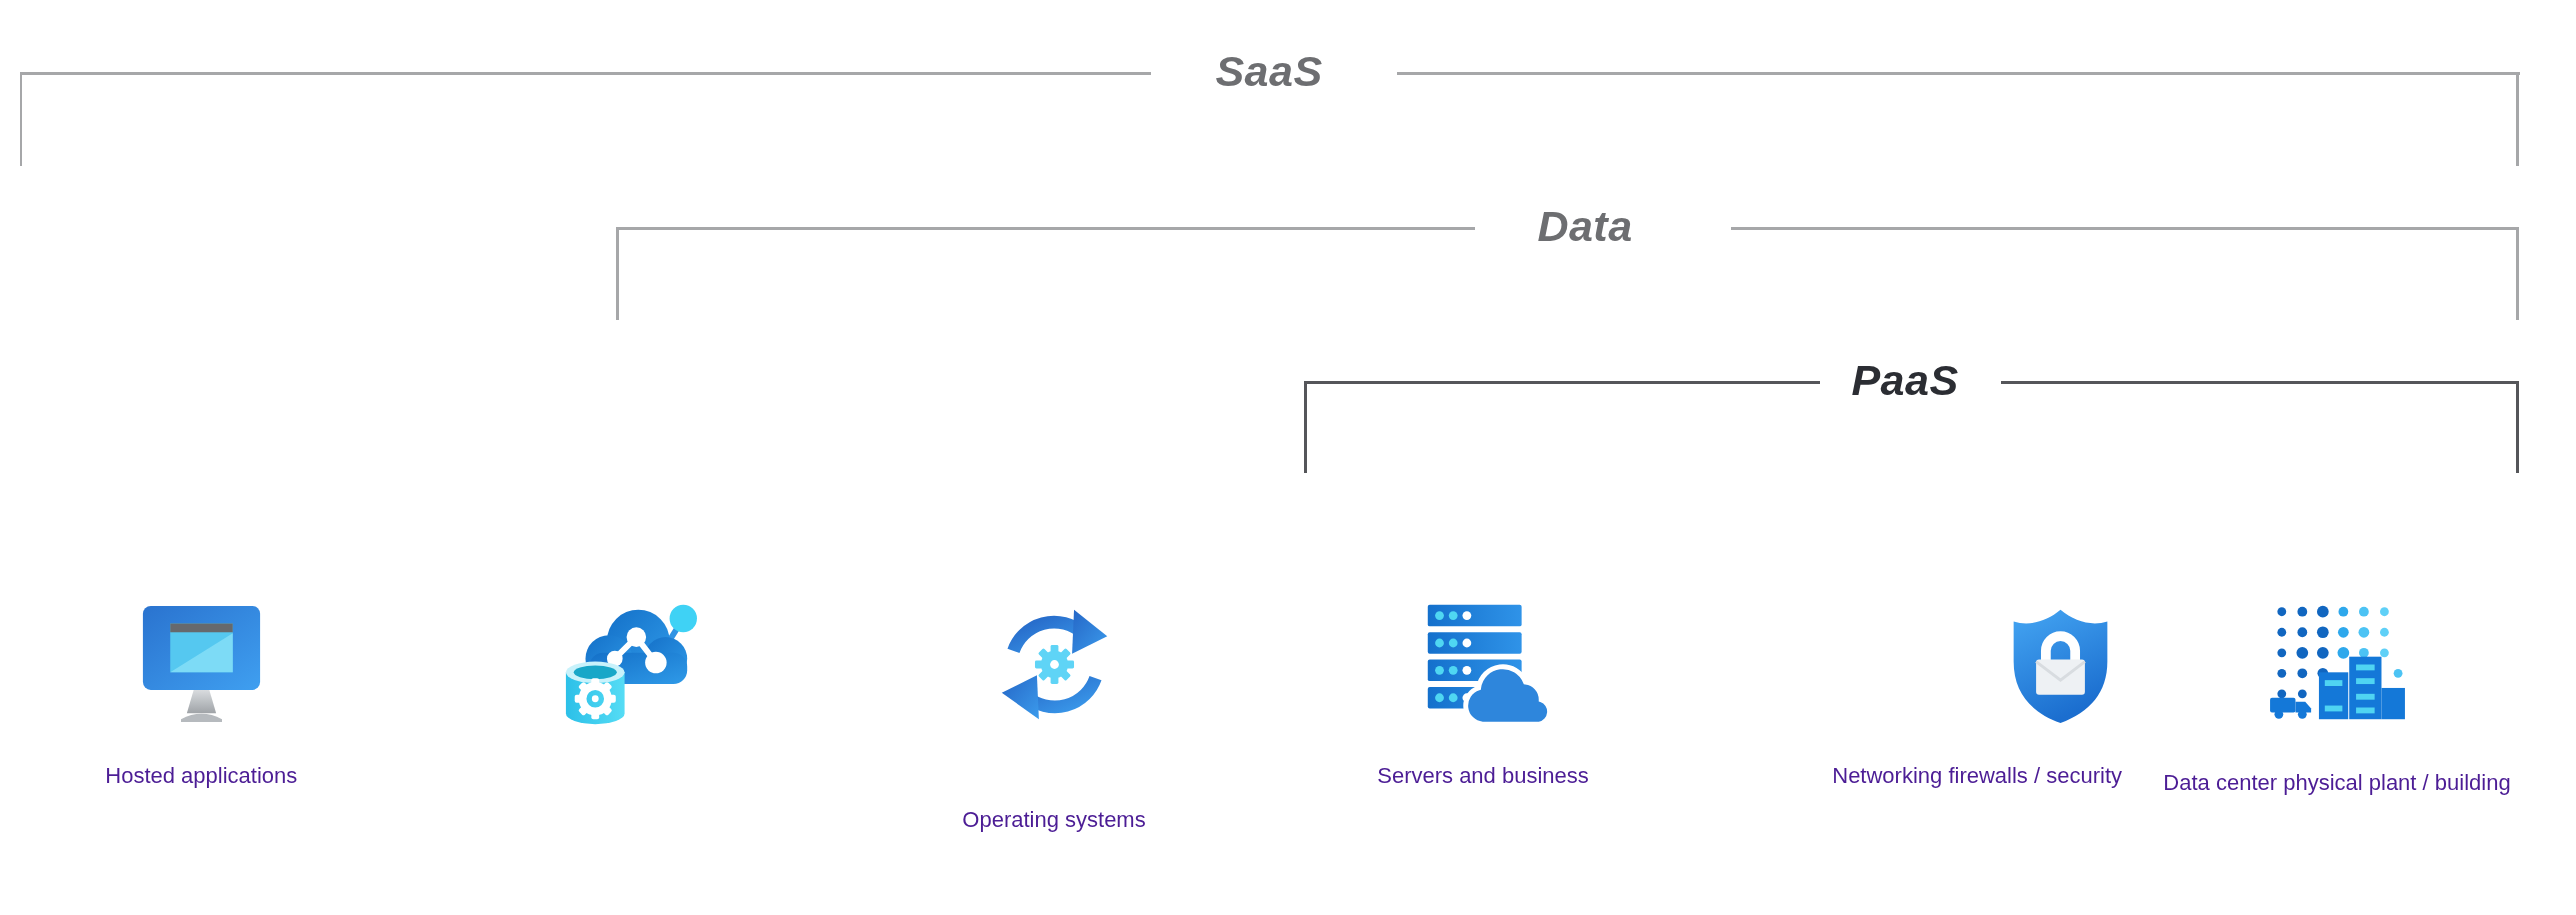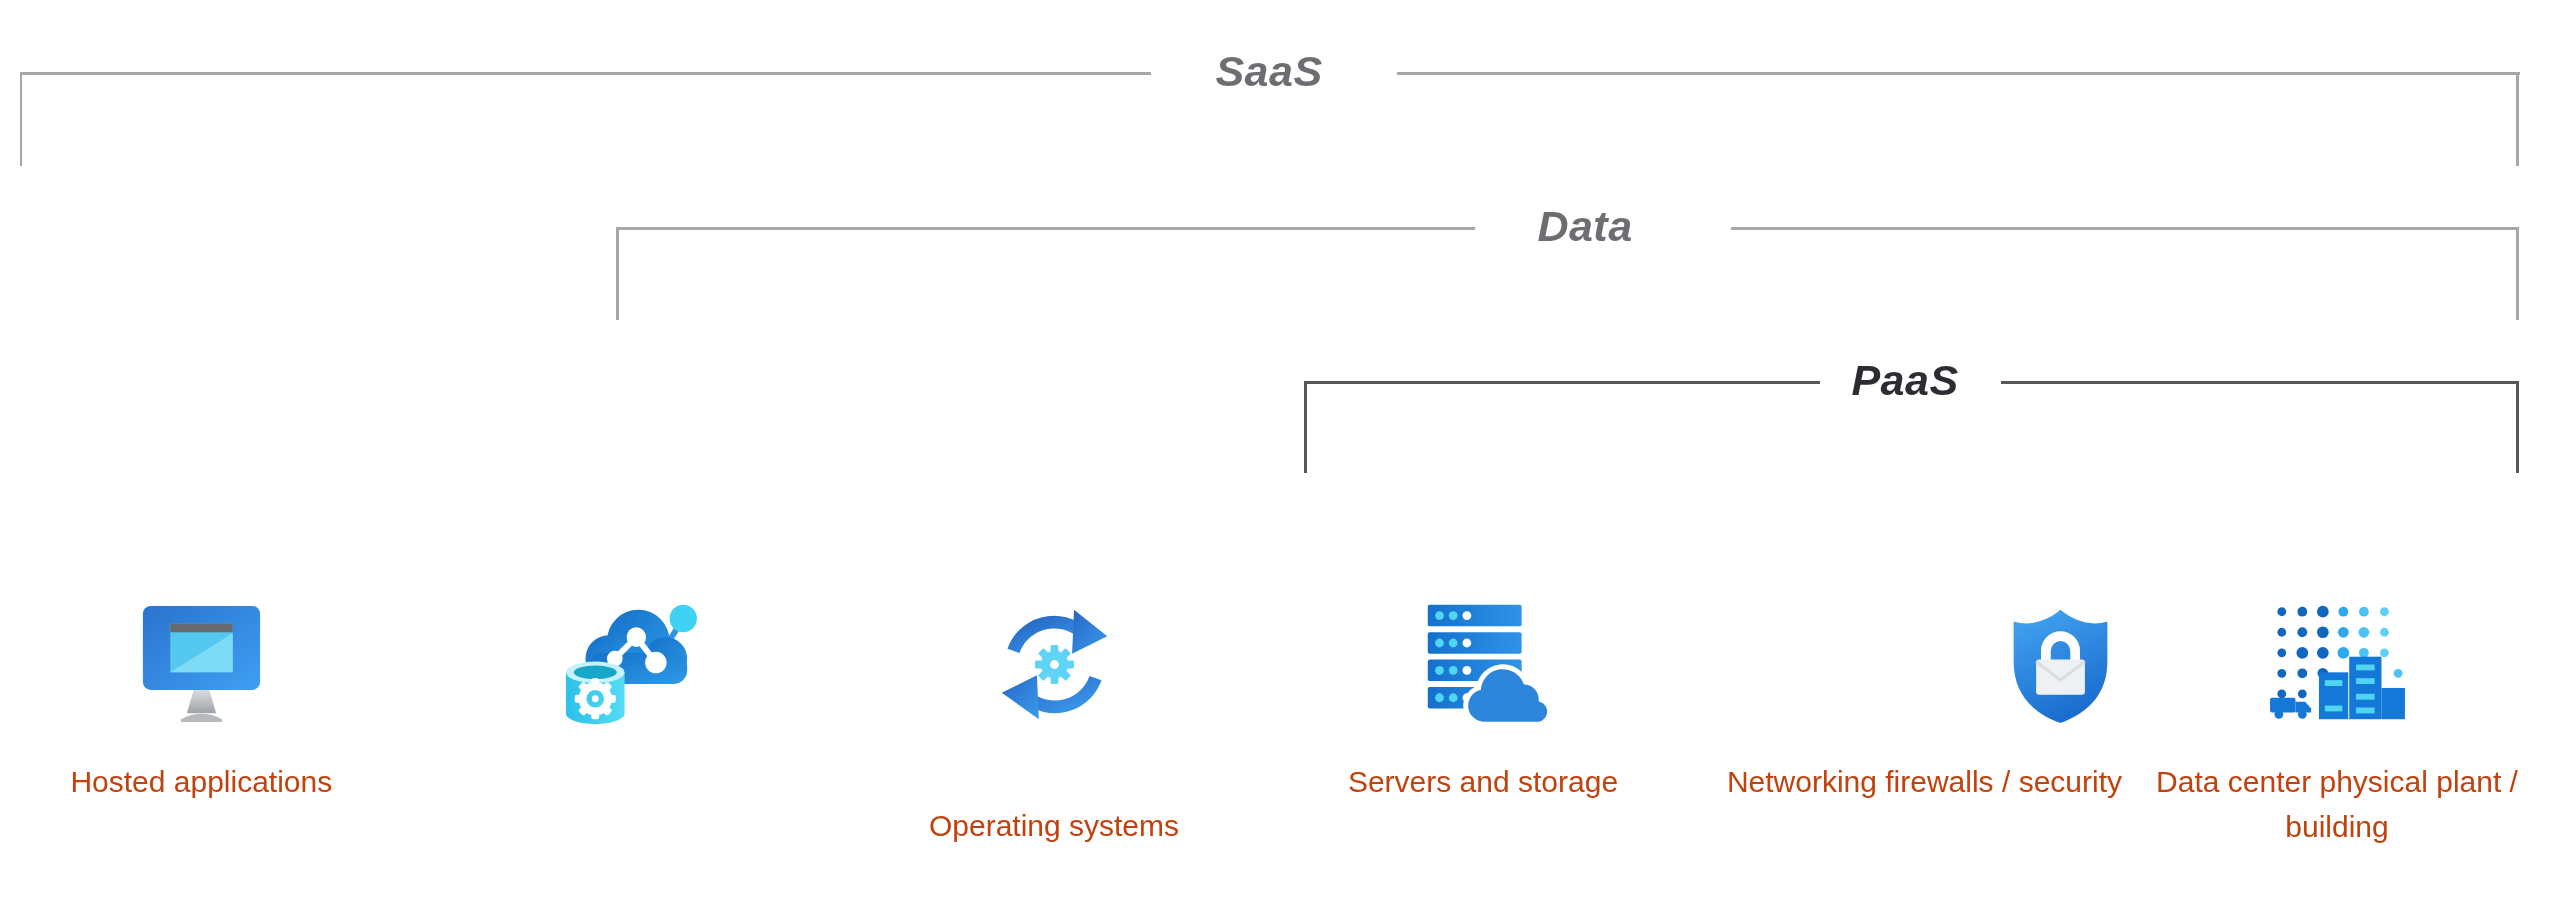"Hosted applications" .col-label { color: #c2410c -> #4c1d95; font-size: 30px -> 22px }
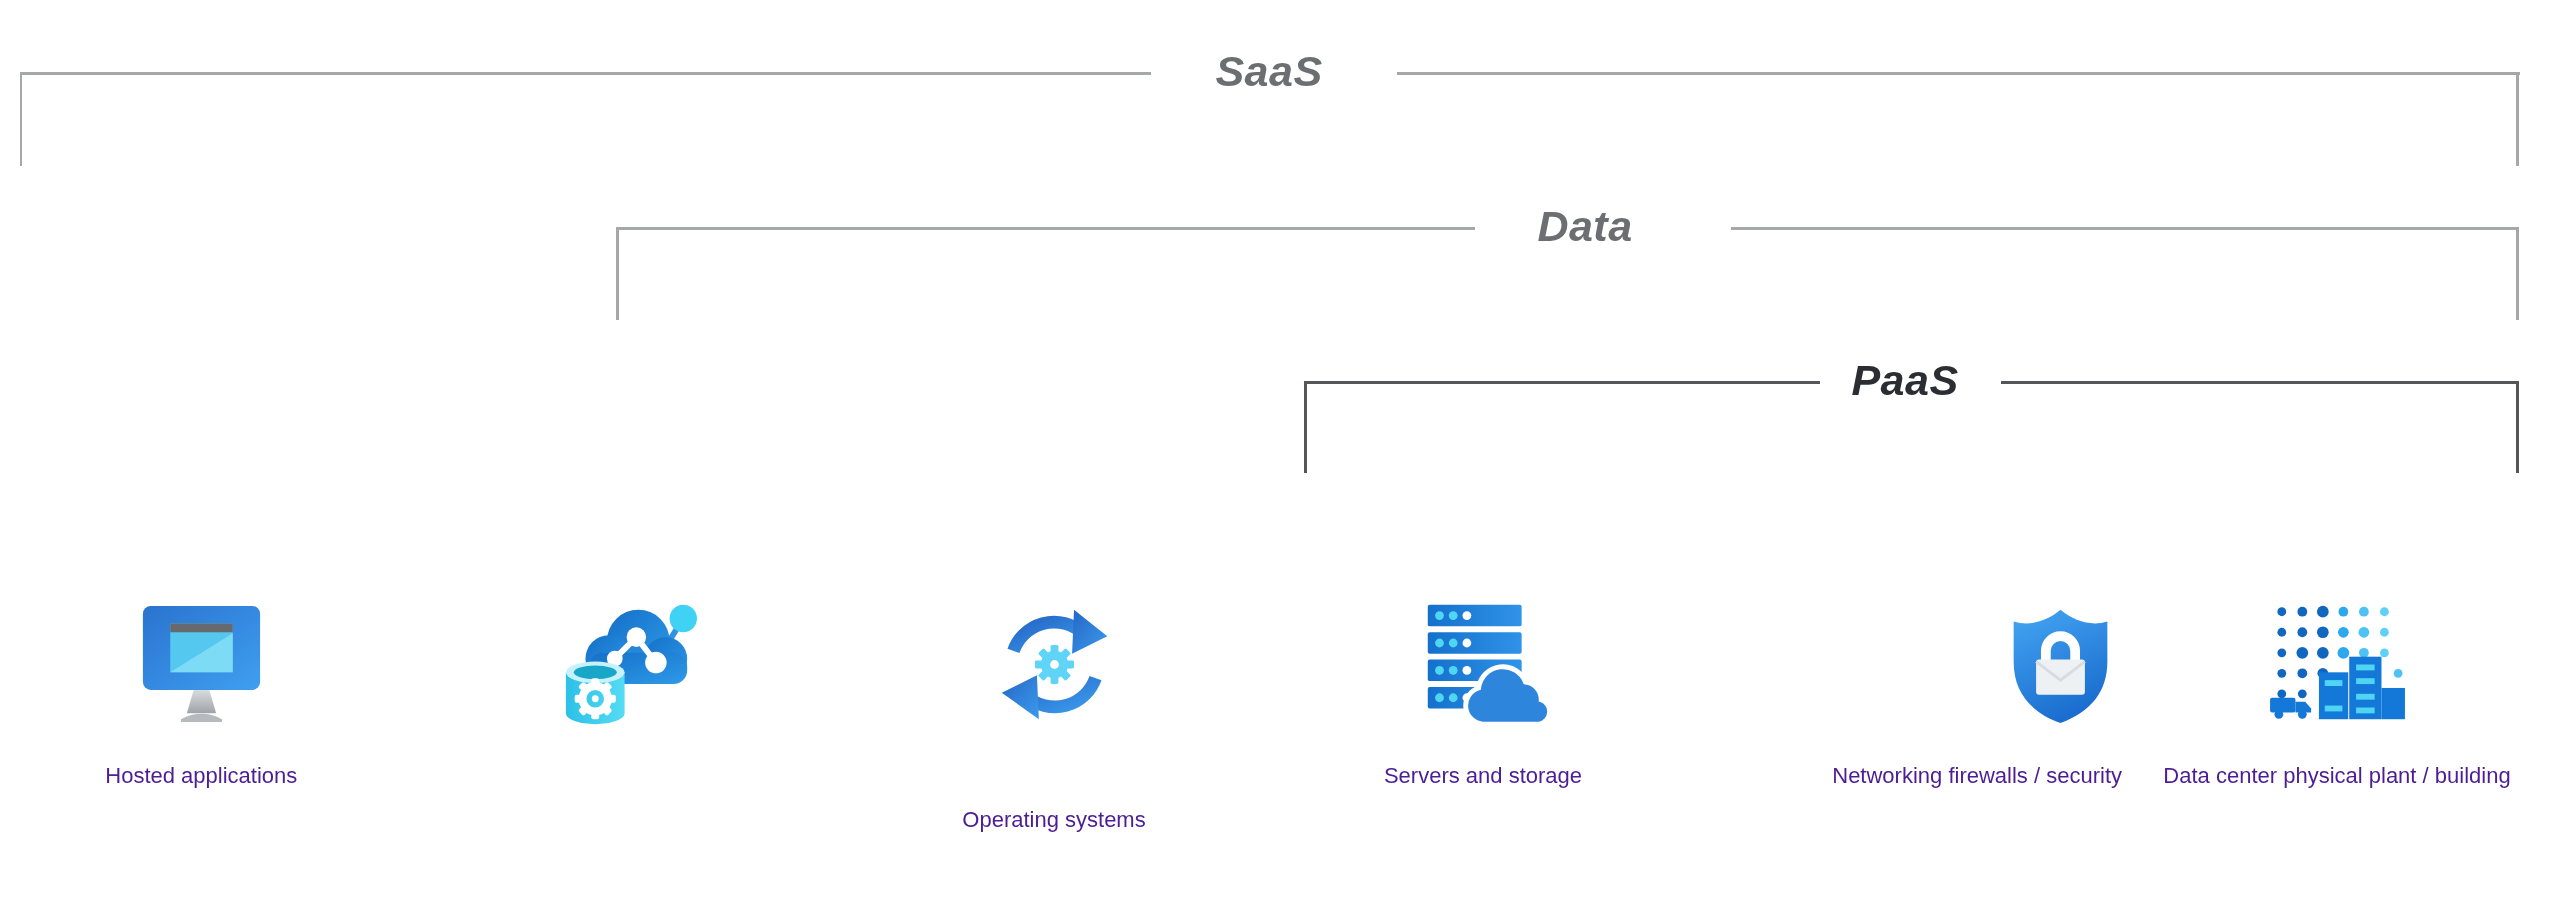"Servers and storage" div.col-label { text: storage -> business }
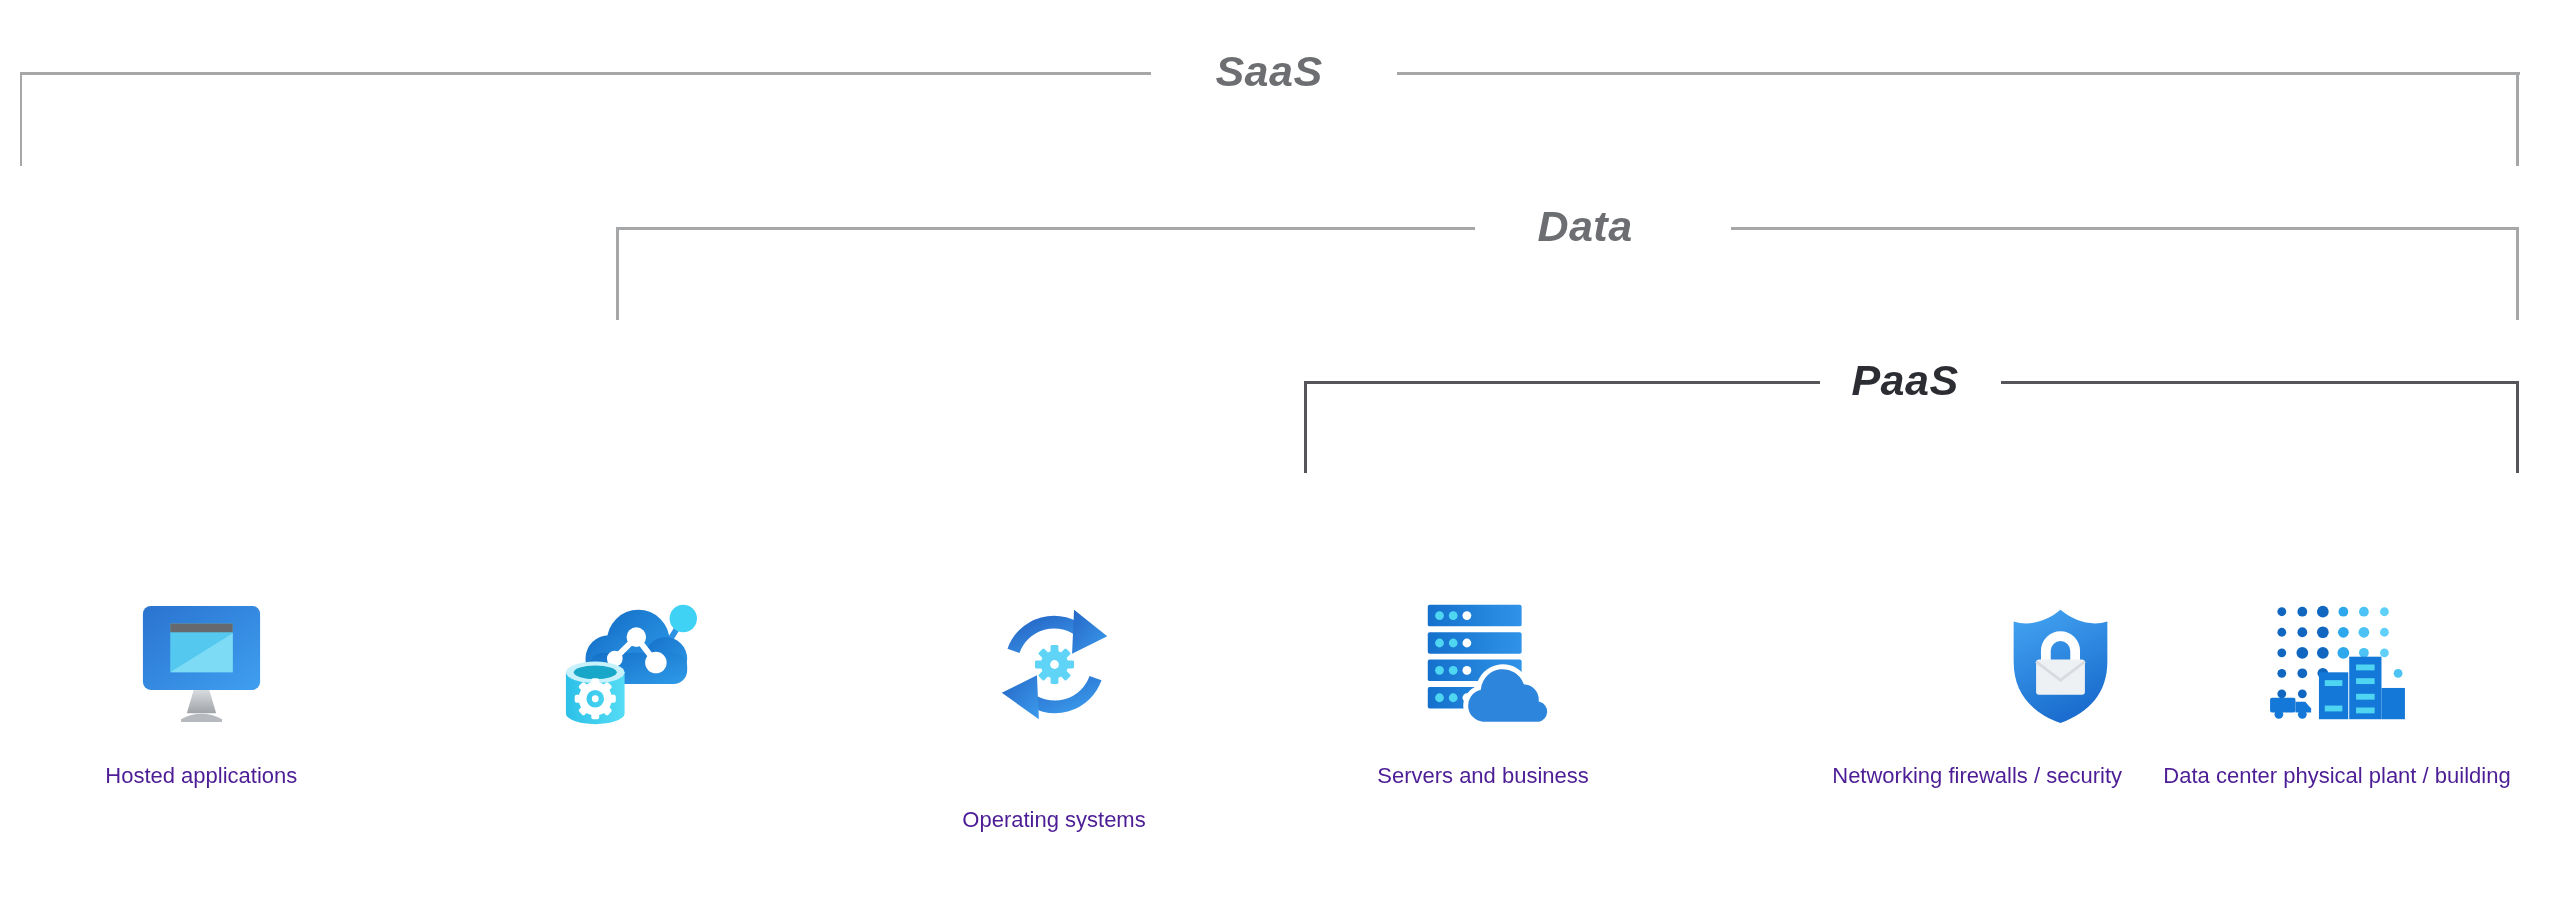"Data center physical plant /" div.column { gap: none -> 7px }
